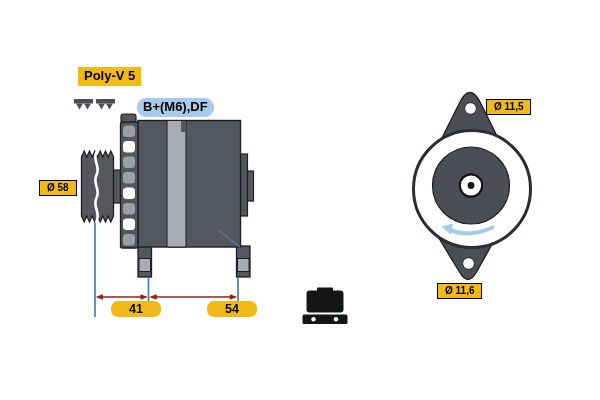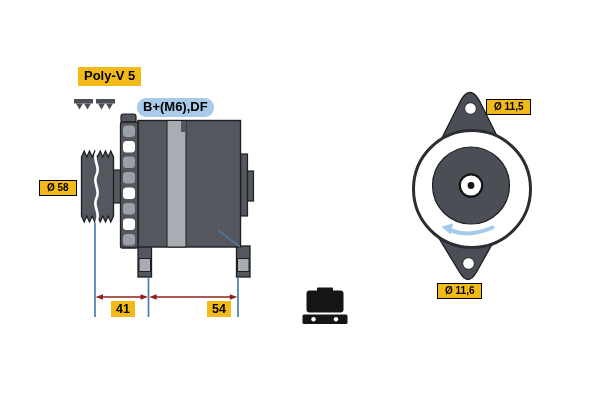"41" .flag.small { border-radius: none -> 7px; padding: 1px 5px -> 1px 18px }
